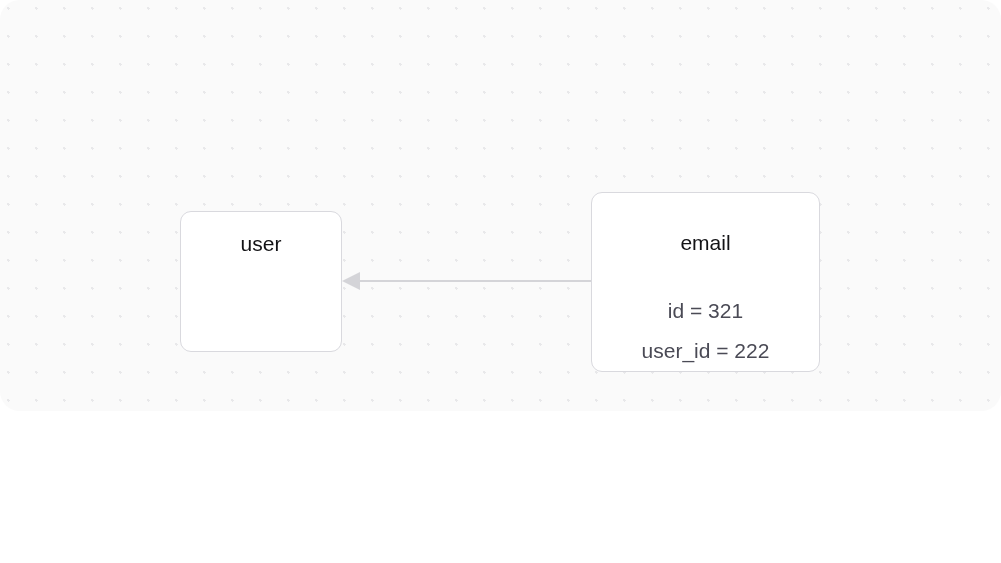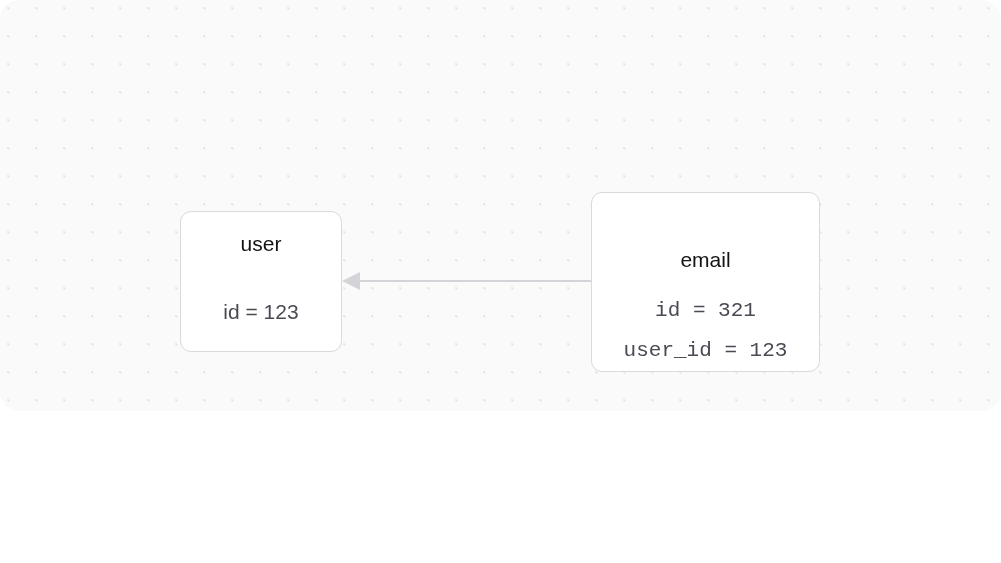"id = 123" div.node-attrs { html: <div> <div>id = 123</div> </div> -> none }
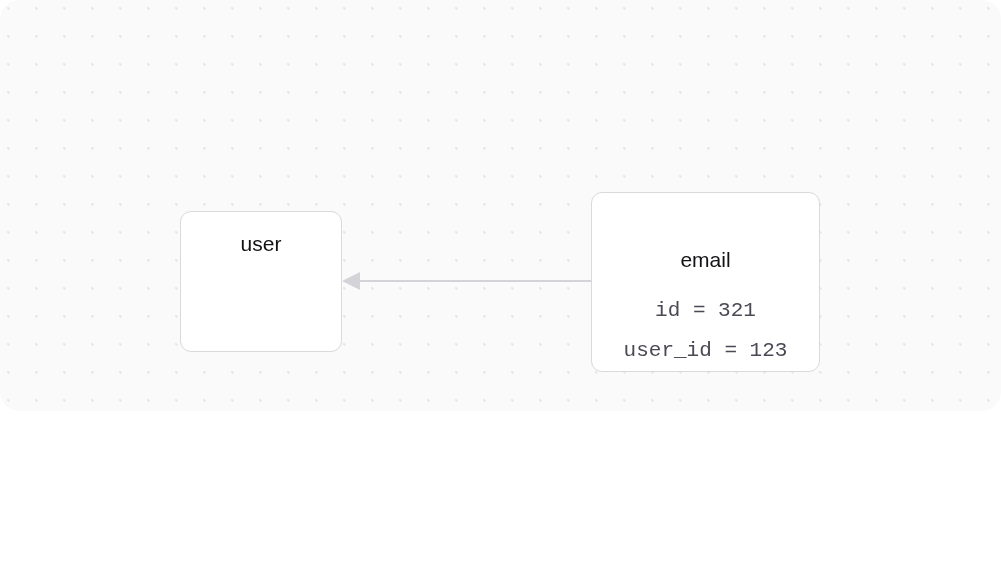"id = 321" #node-email .node-attrs { font-family: Liberation Mono, monospace -> none; margin-top: 18px -> 35px }
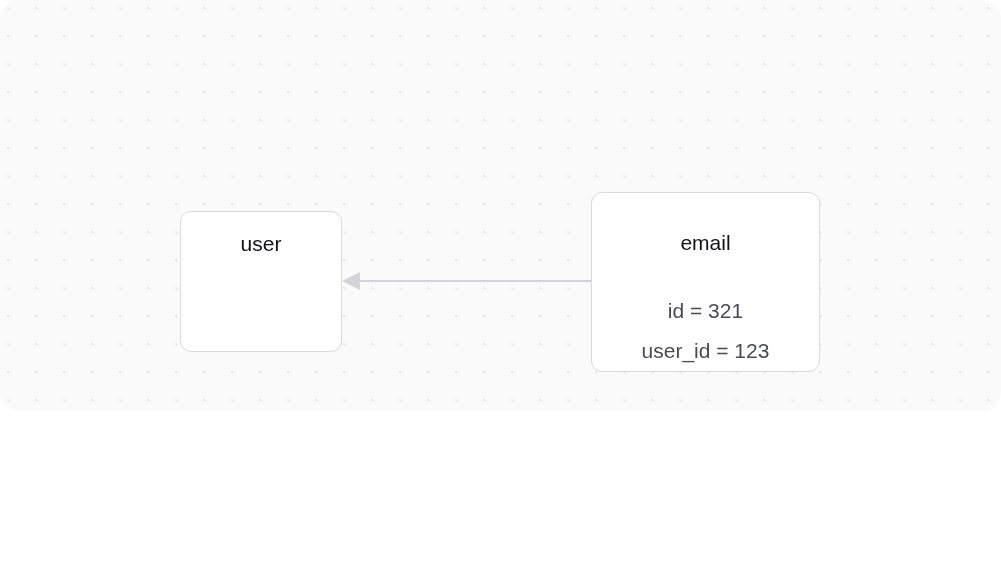"user_id = 123" div.node-attr { text: 123 -> 222 }
